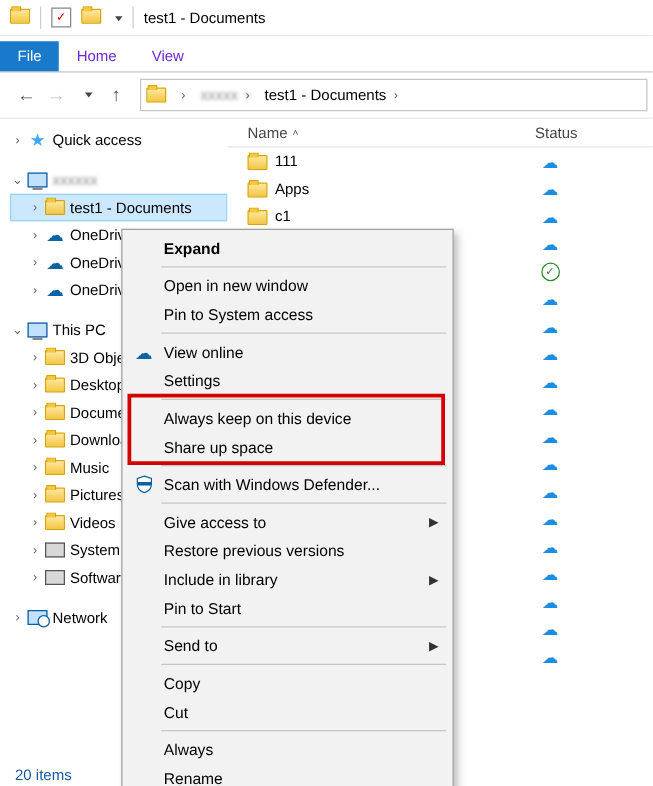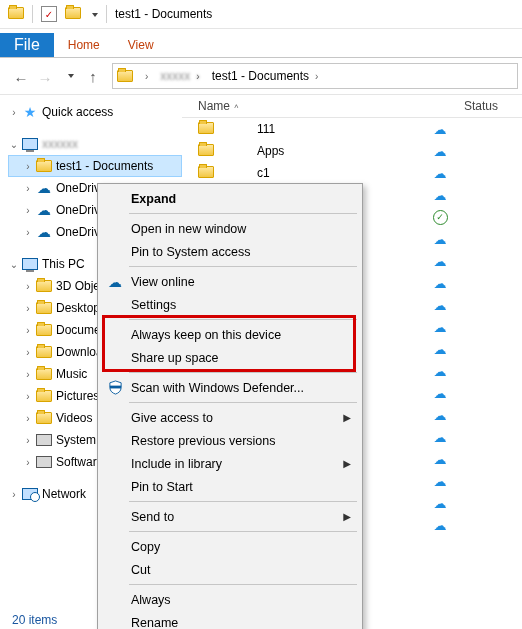"File" .ribbon .filetab { font-size: 16px -> 12px }
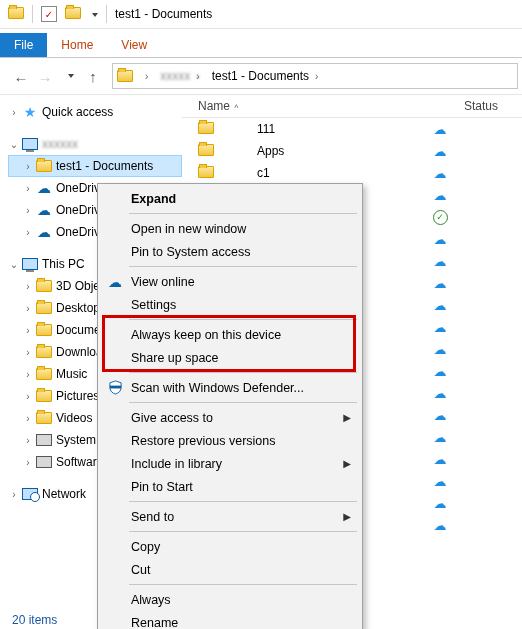"Home" .ribbon .tab { color: #c2410c -> #6d28d9 }
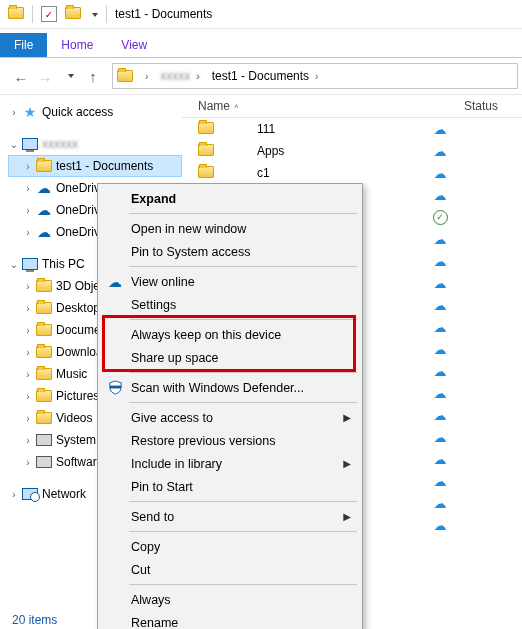"Name" .colheaders { gap: 36px -> none }
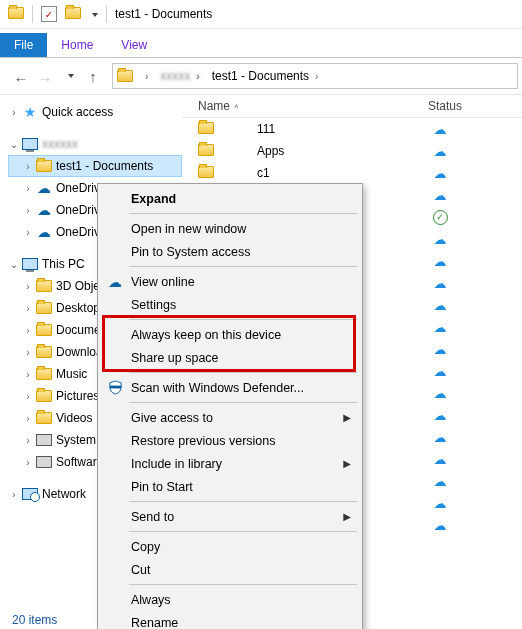"111" .filerow .fname { align-items: flex-start -> flex-end; gap: 37px -> none }
